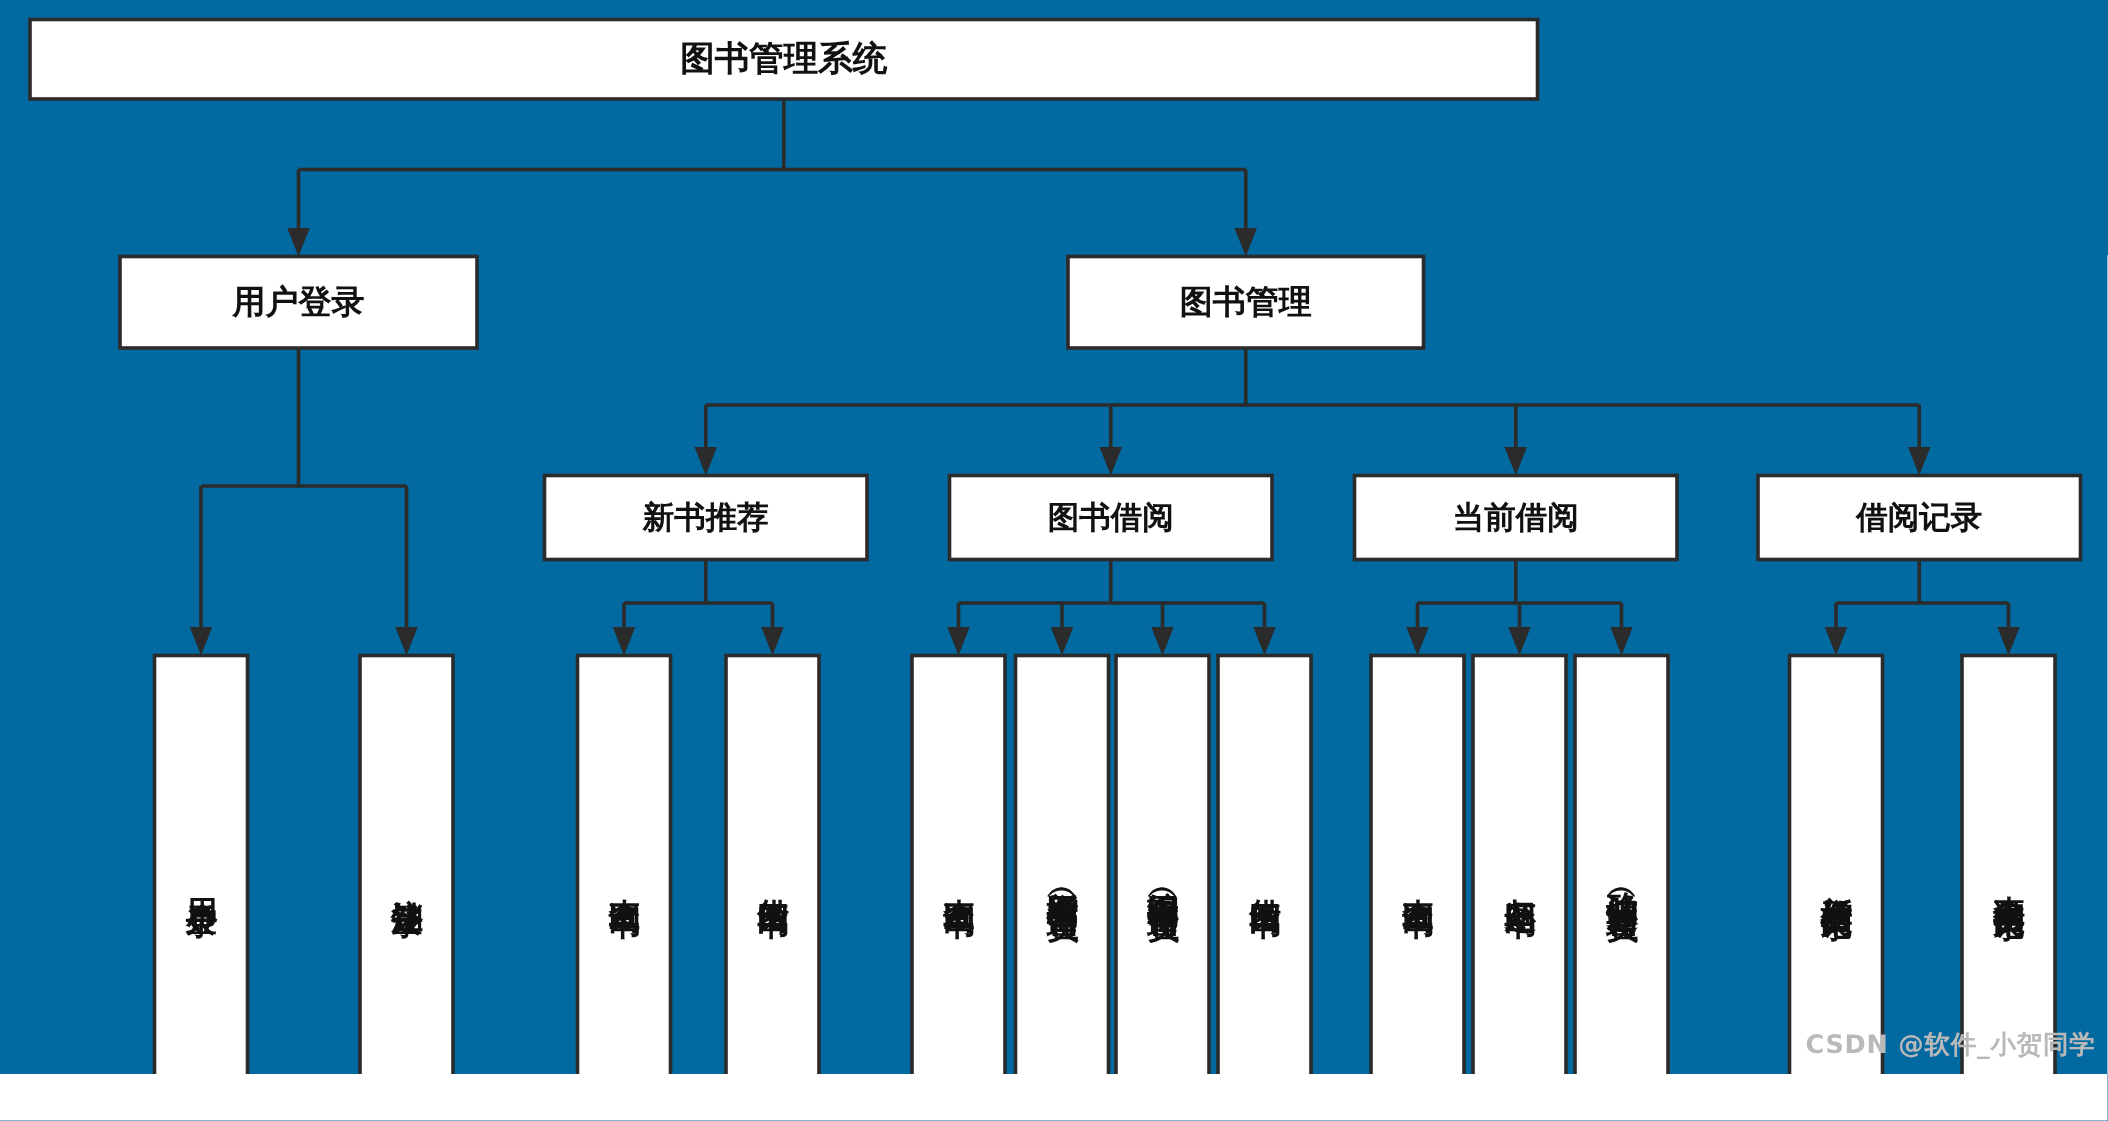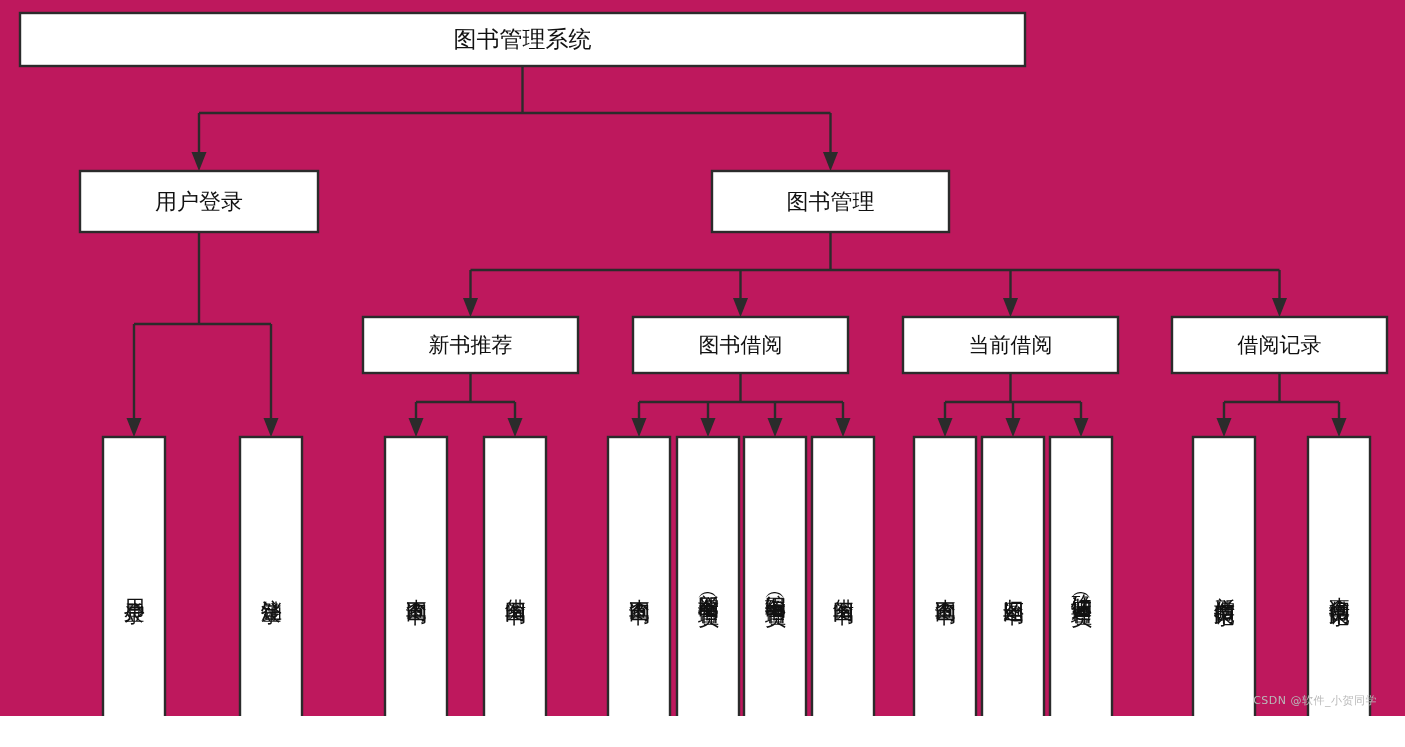"图书管理系统" #diagram-root { background: #be185d -> #0369a1; font-weight: none -> bold }
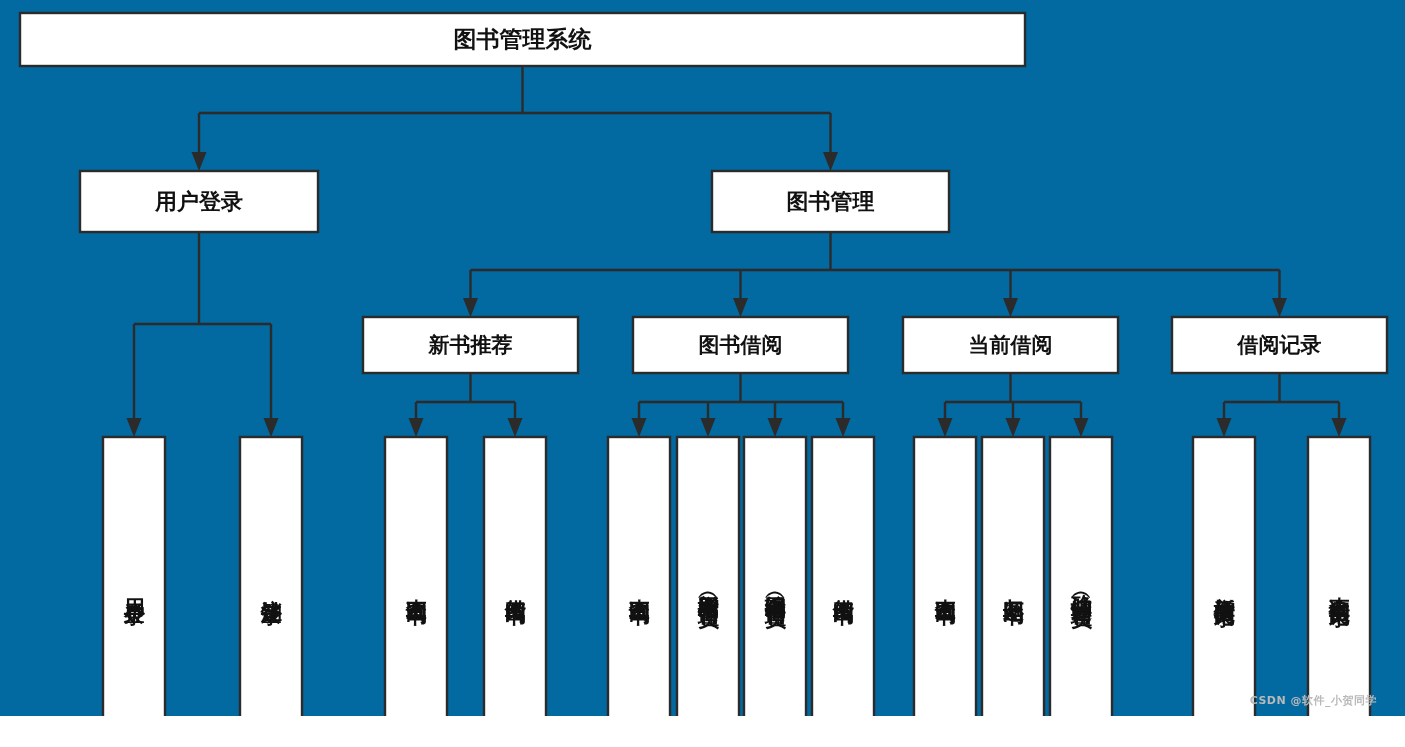"CSDN @软件_小贺同学" #watermark { font-size: 11px -> 17px; right: 28px -> 8px }
